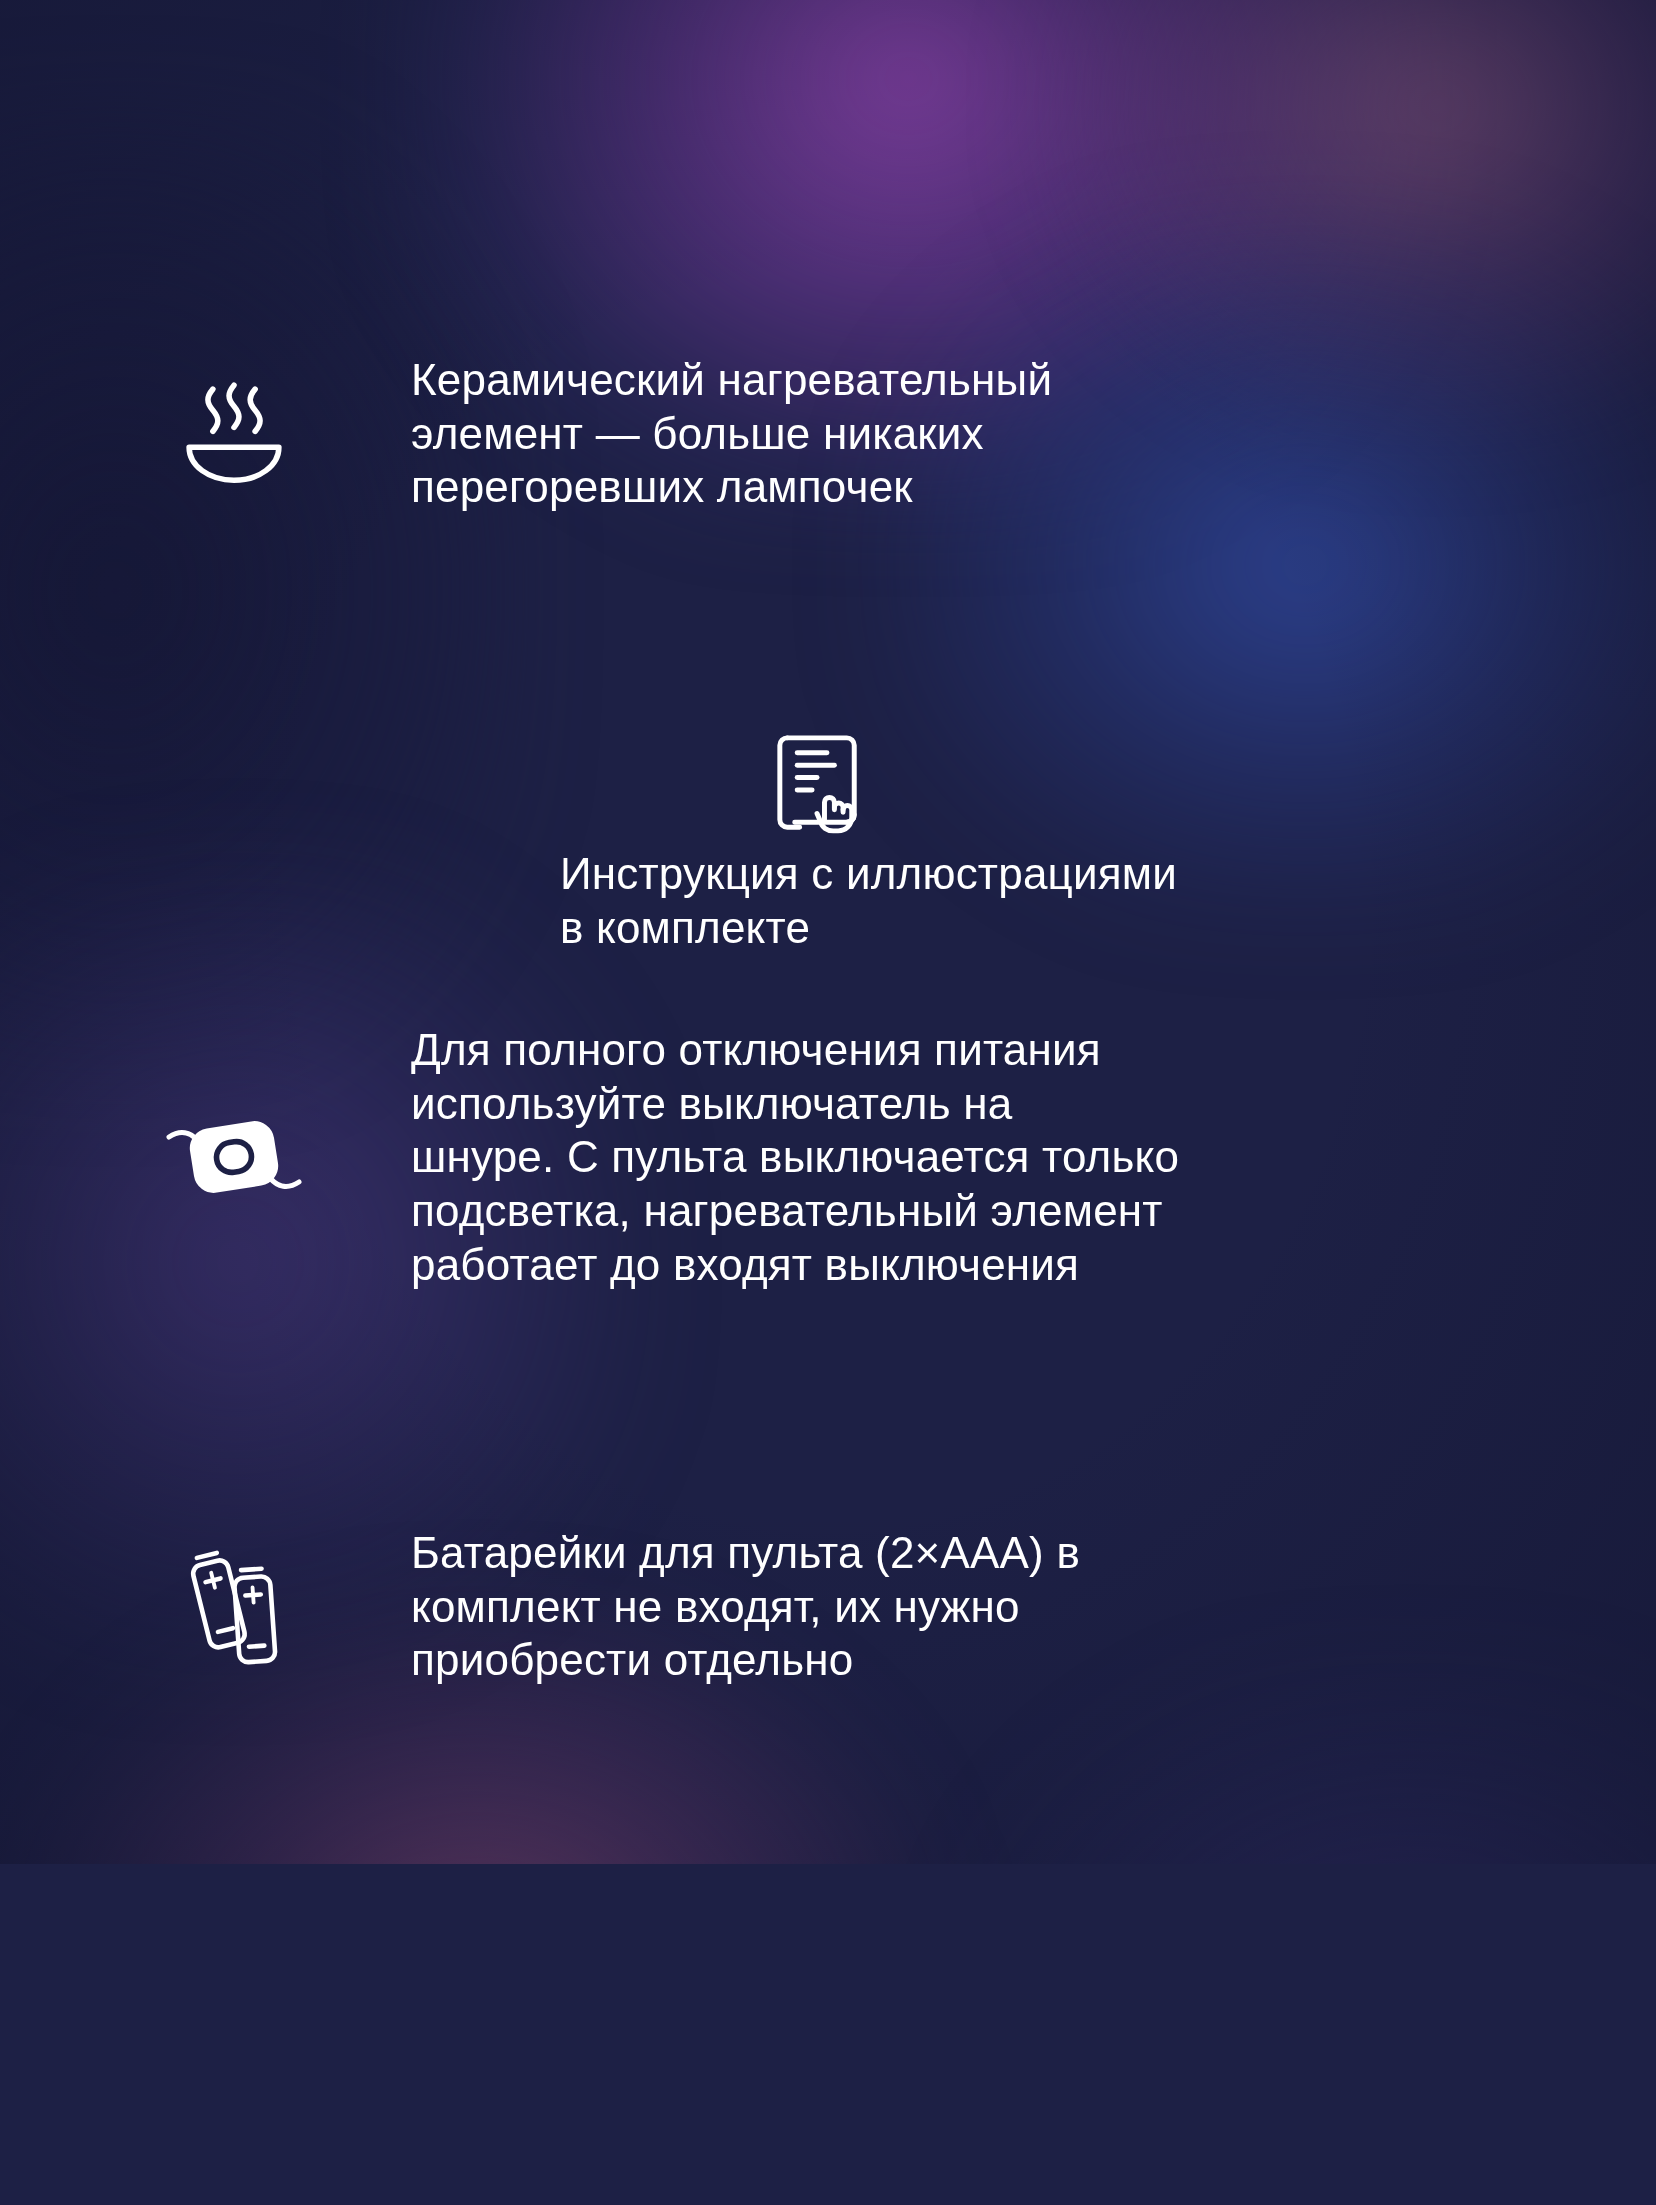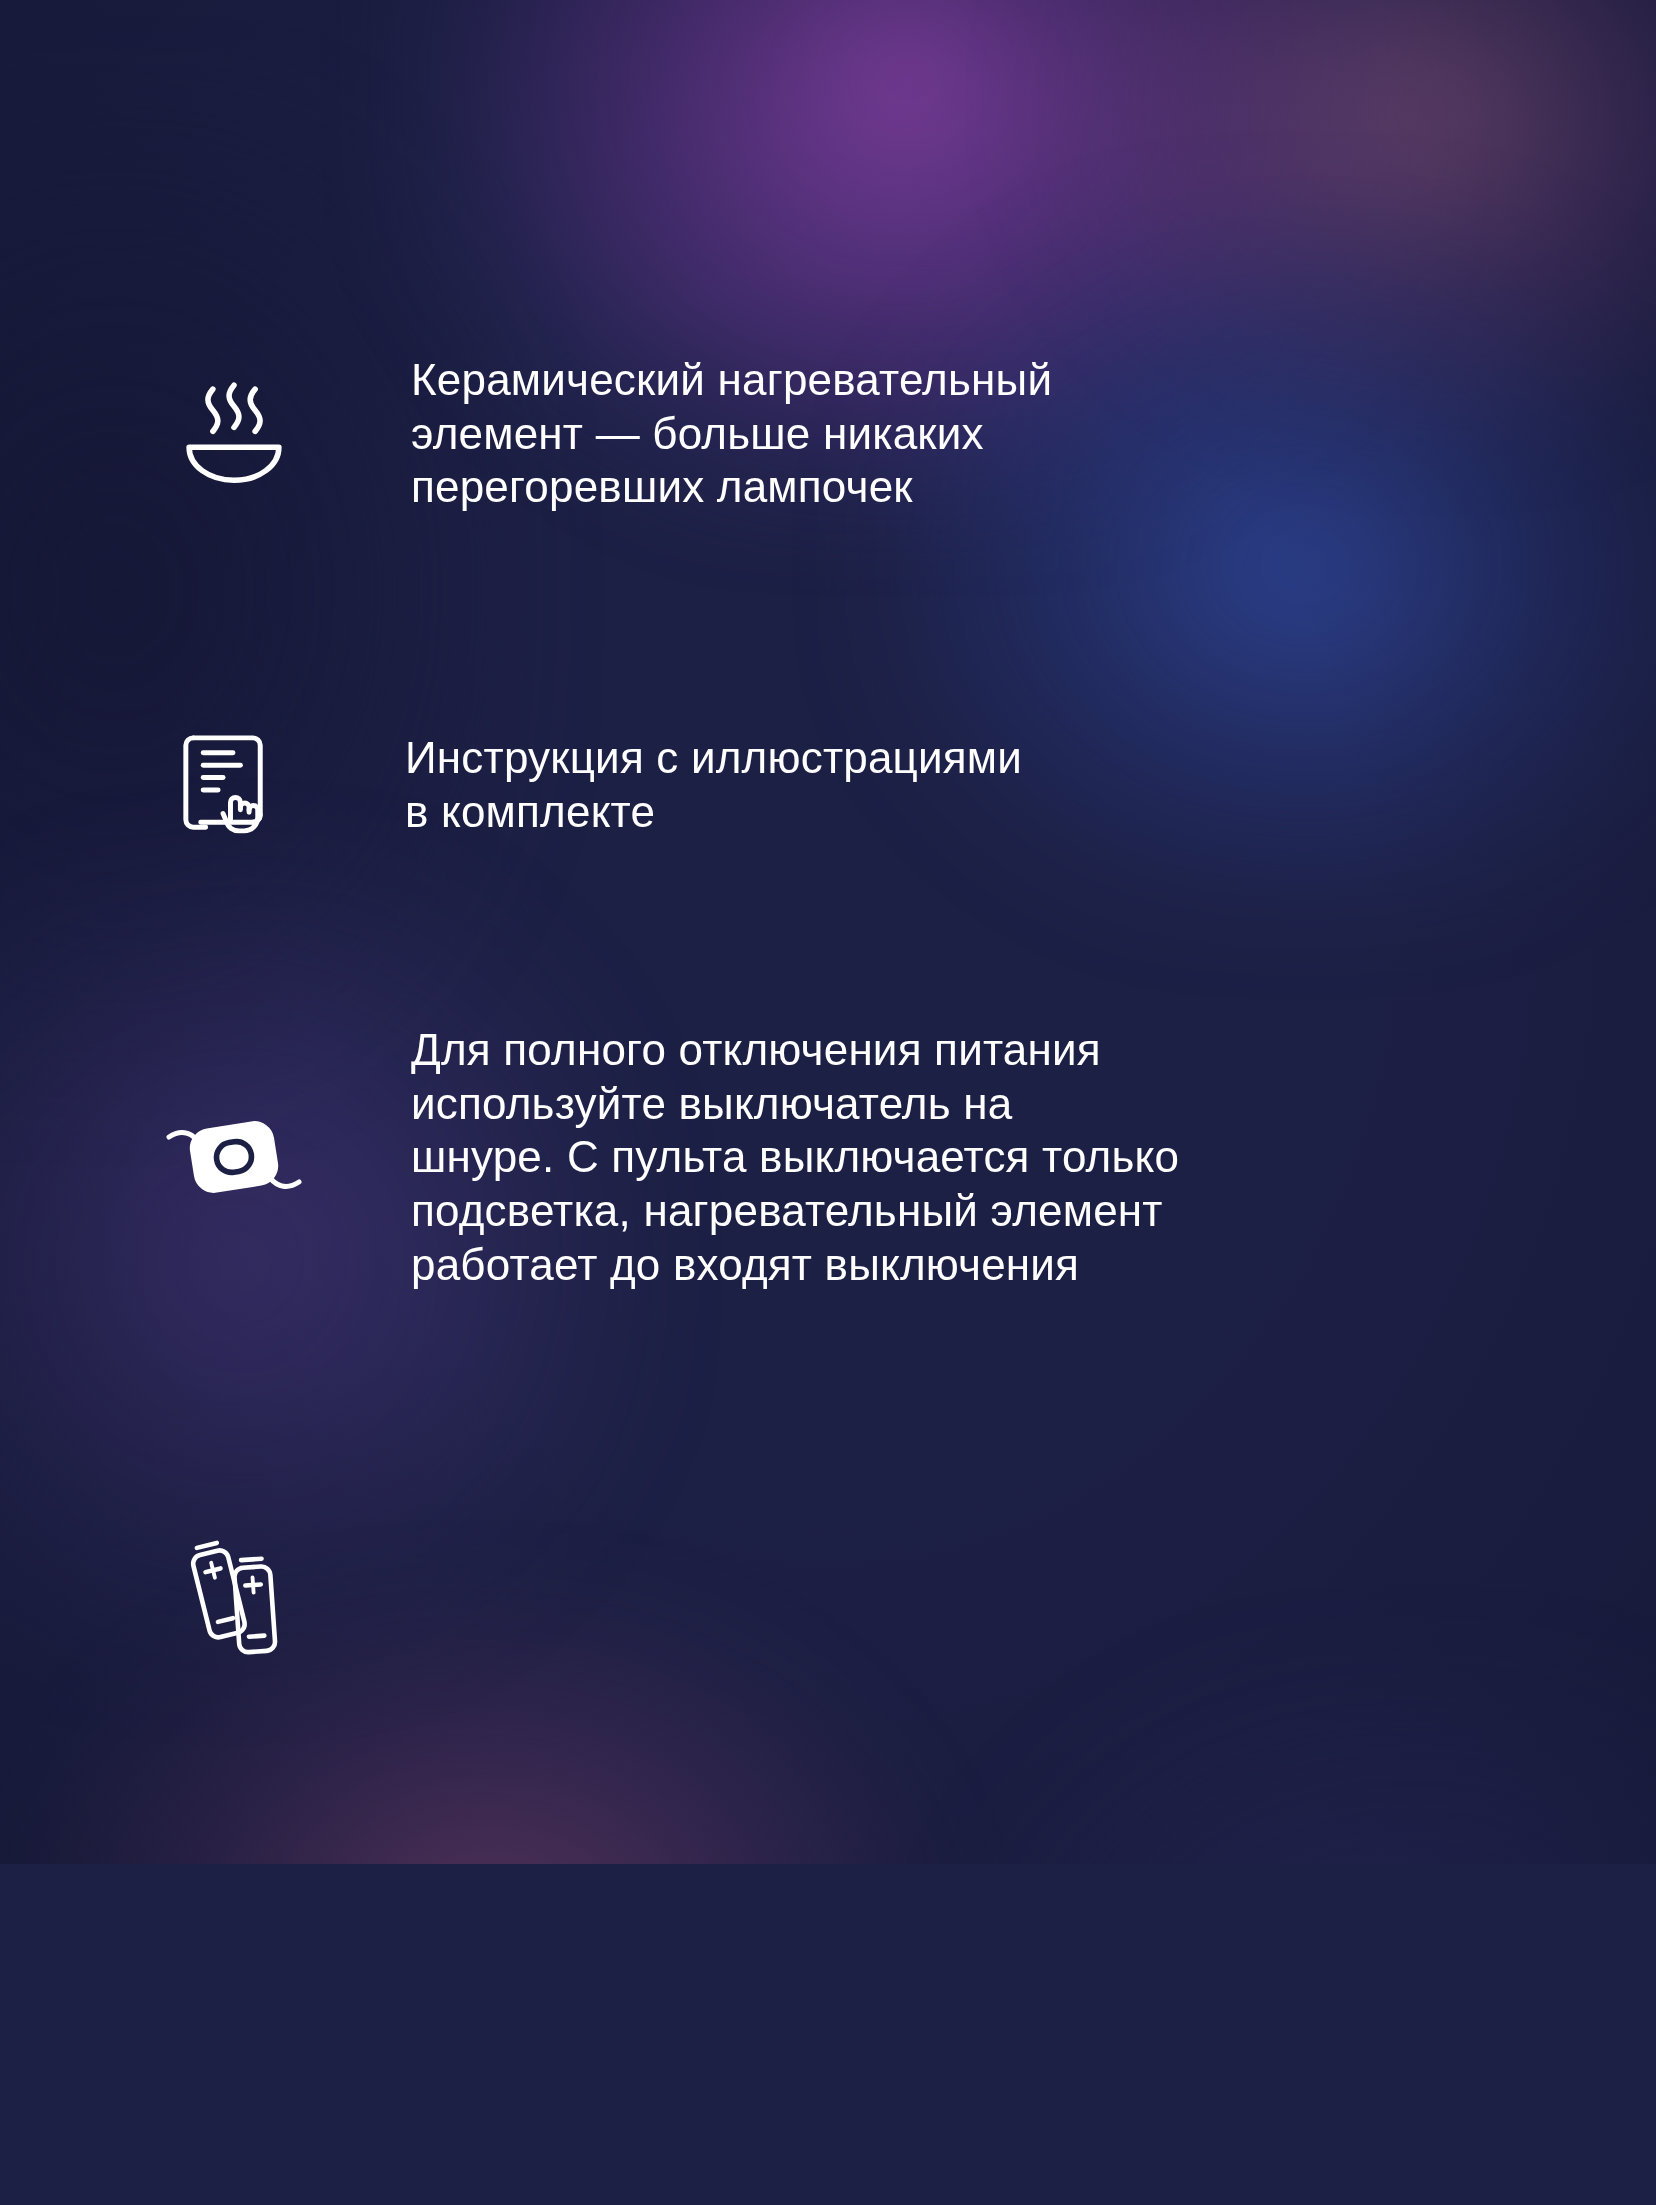"Инструкция с иллюстрациями" #feature-1 { flex-direction: none -> column; left: 144px -> 134px }
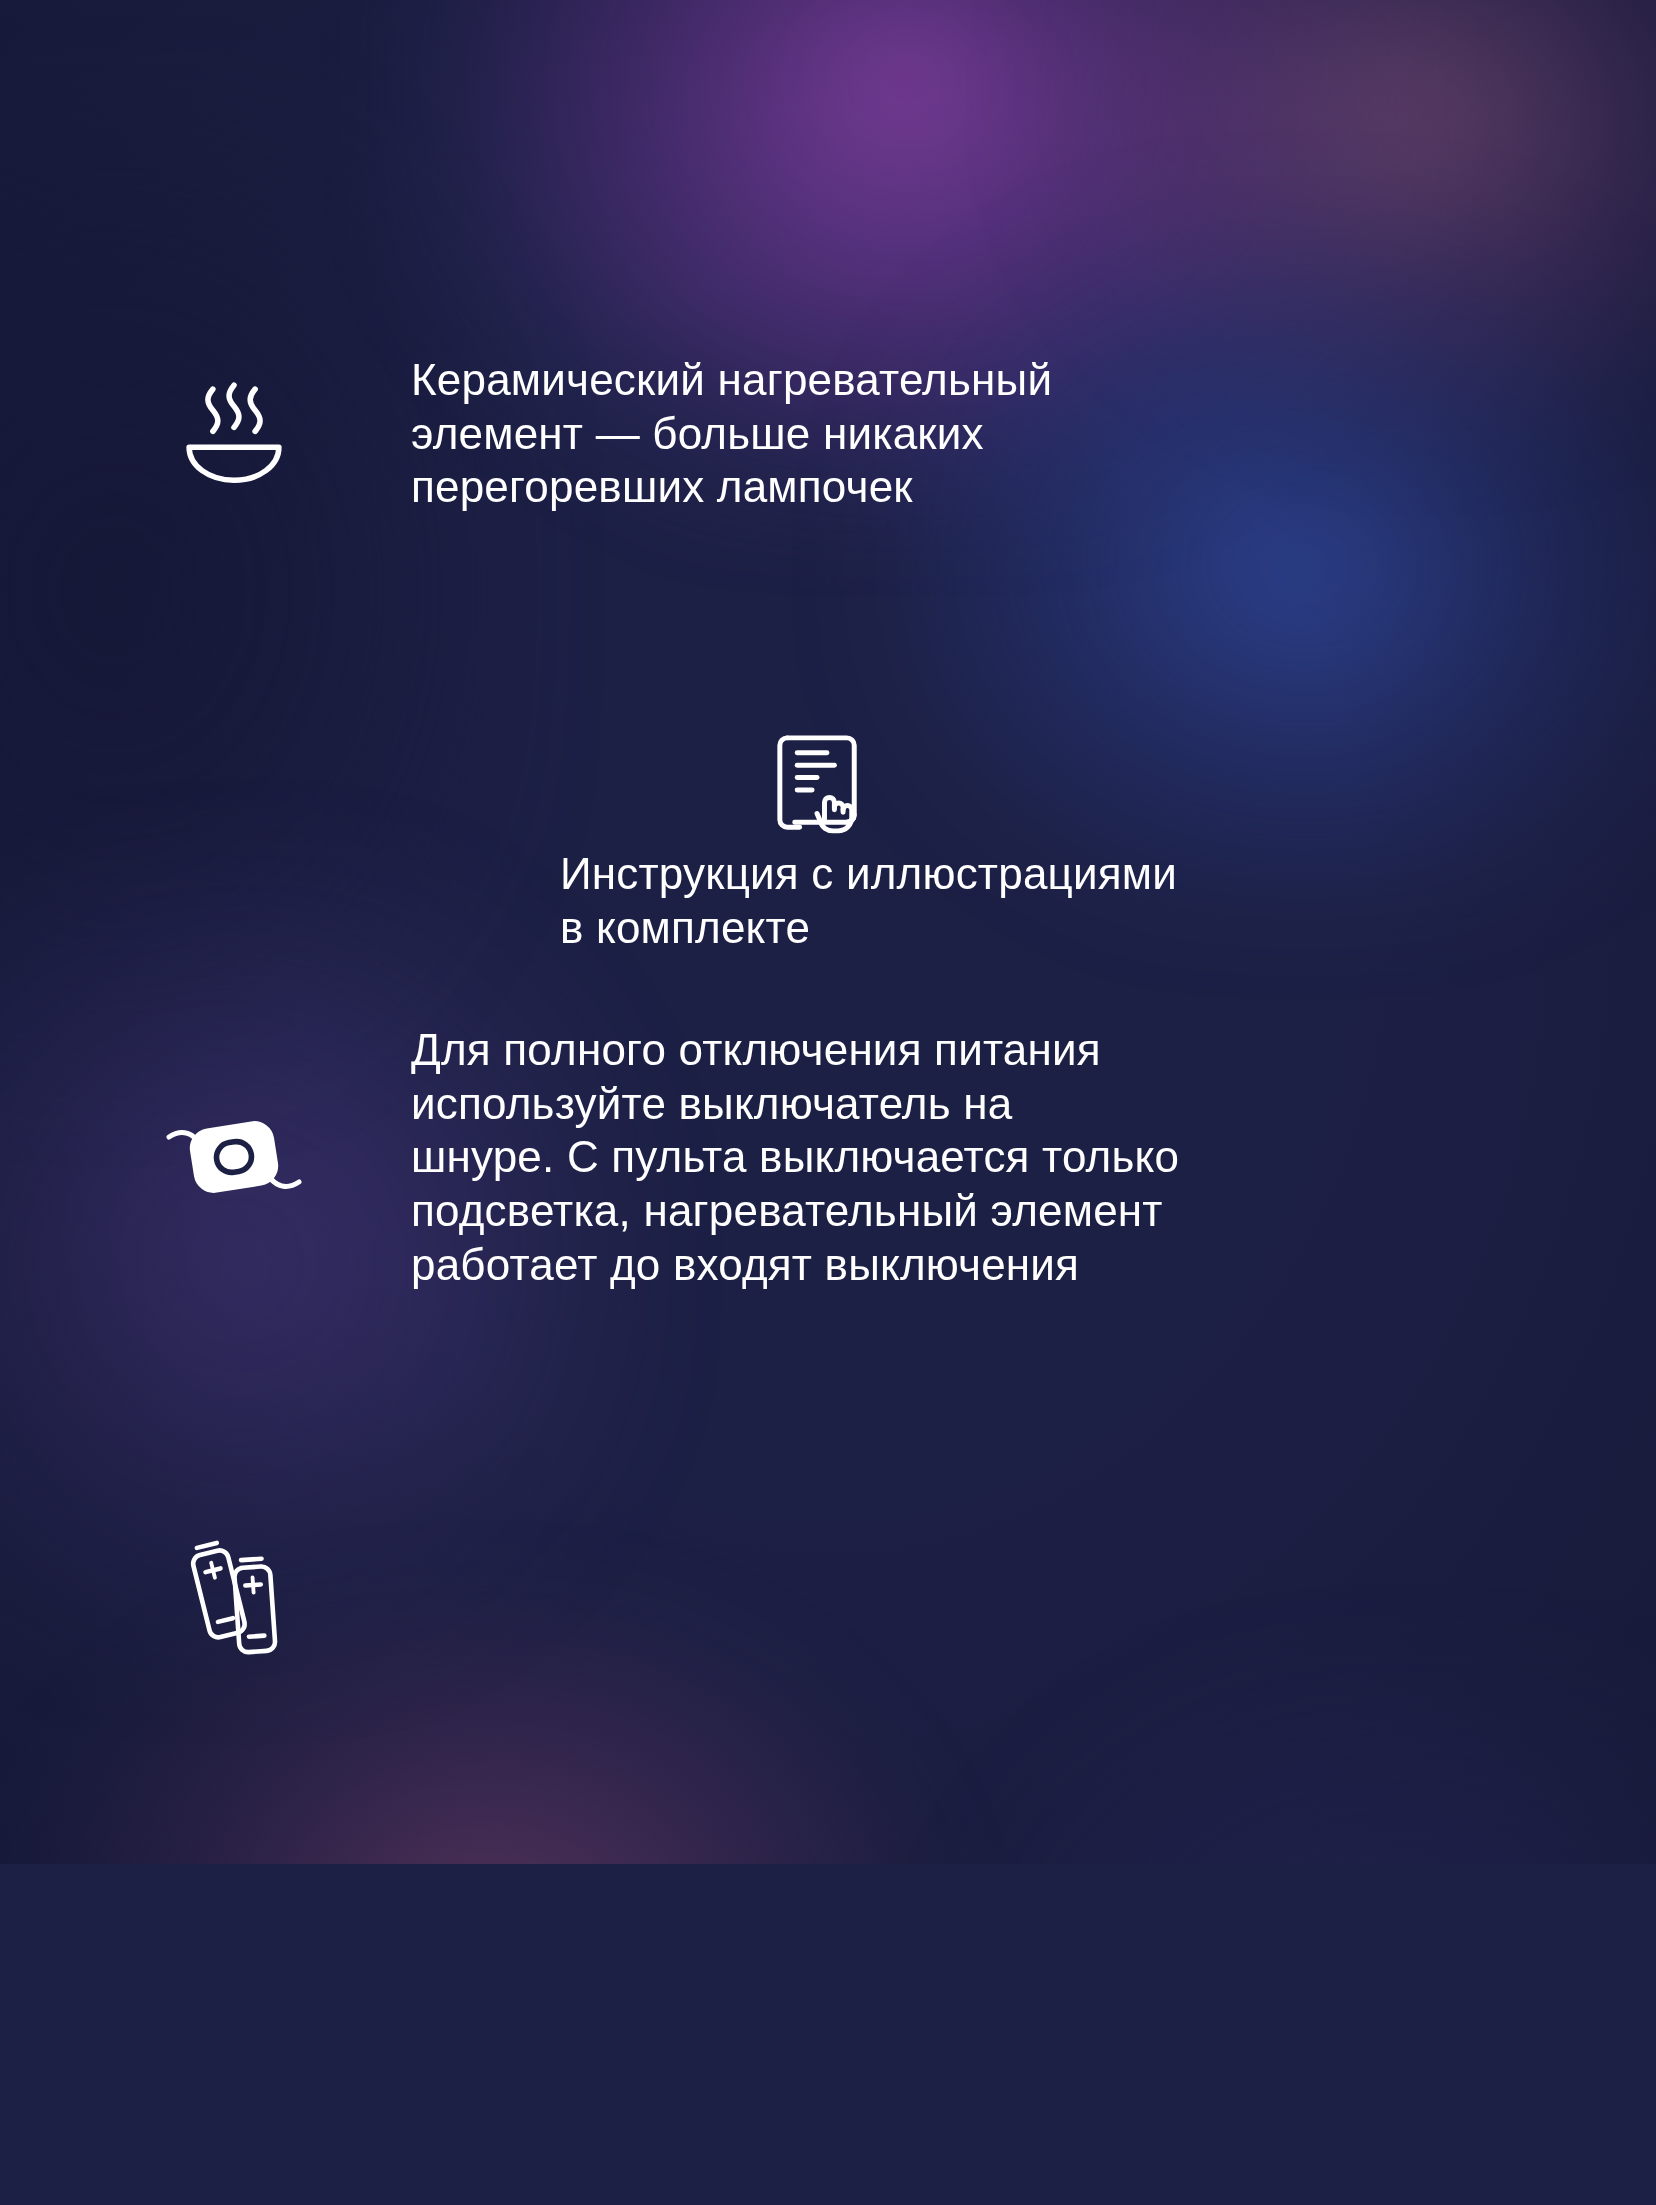"Батарейки для пульта (2×ААА) в" div.text { html: none -> <div>Батарейки для пульта (2×ААА) в комплект не входят, их нужно приобрести отдельно</div> }
